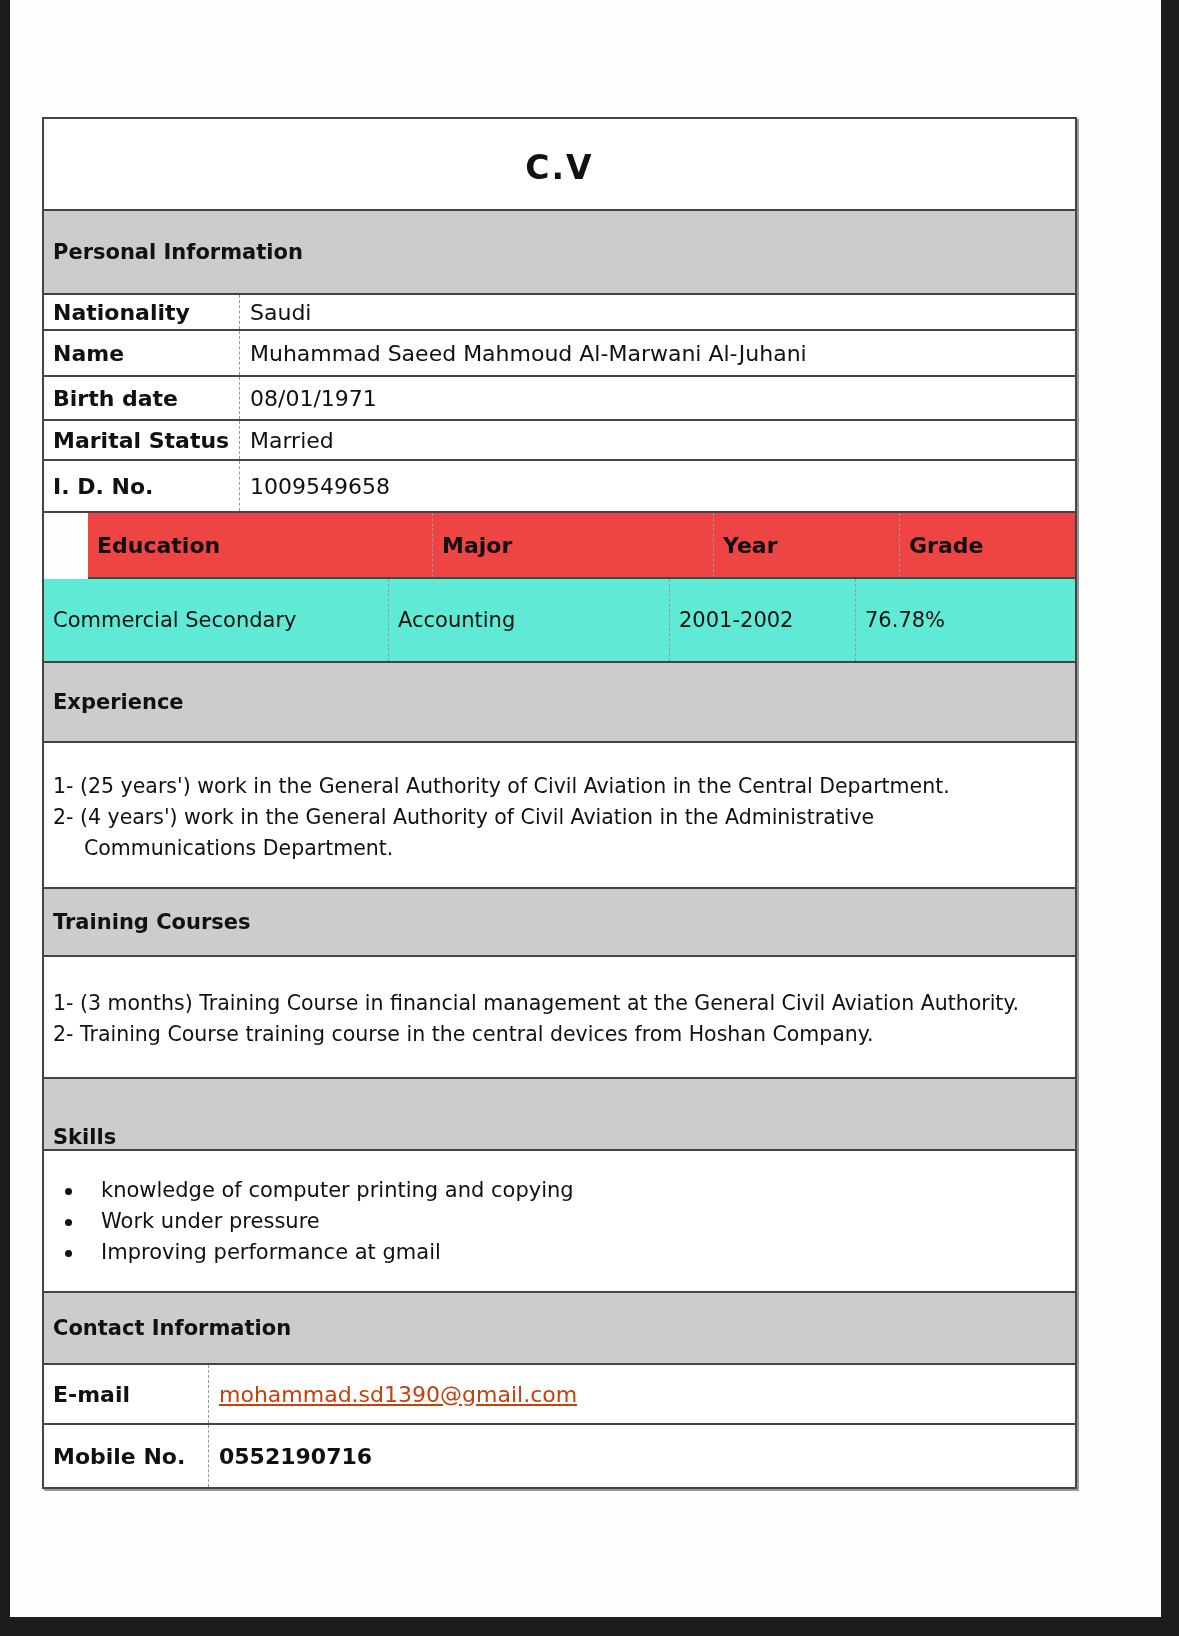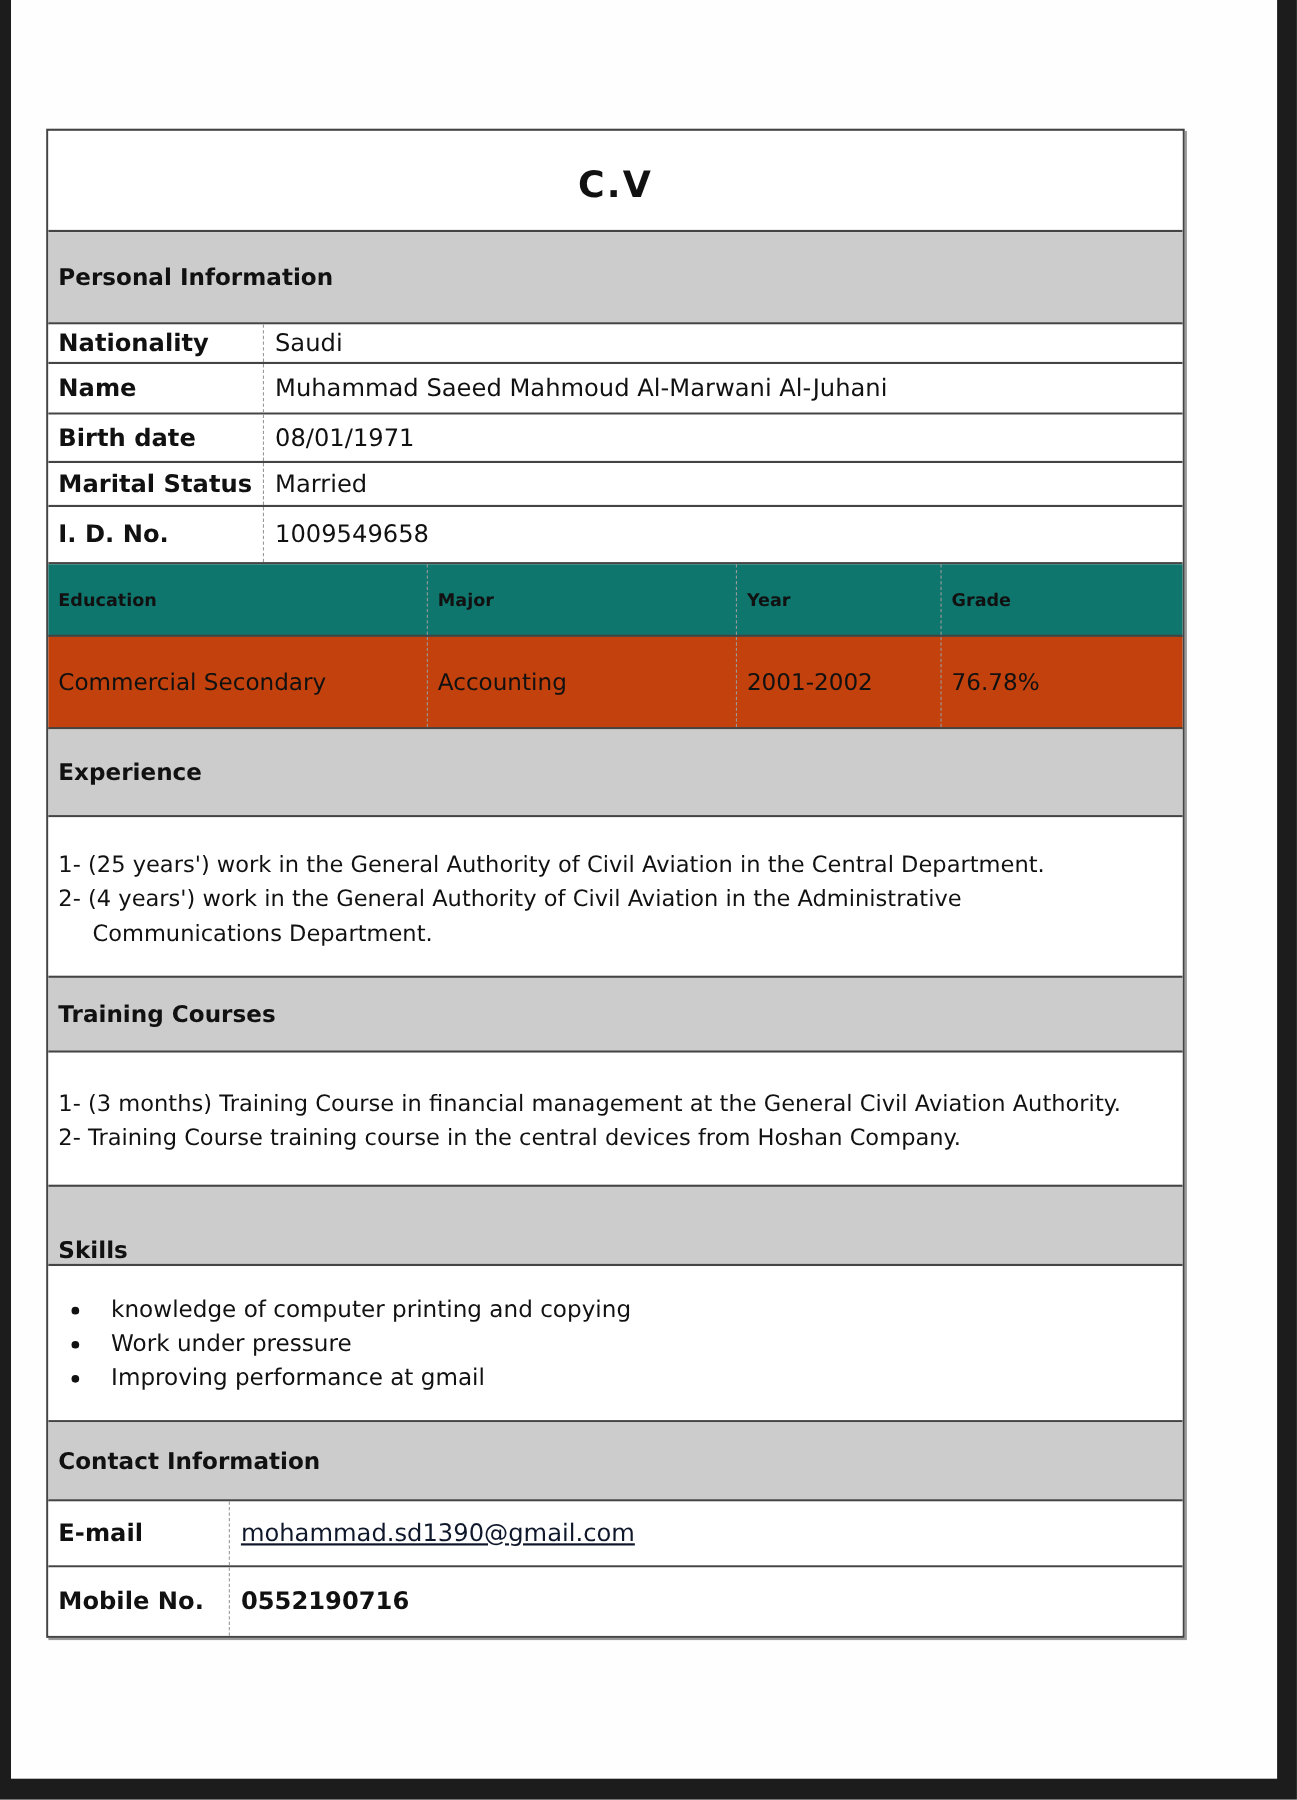"Education" .edu-head { background: #0f766e -> #ef4444; font-size: 16px -> 22px; margin-left: none -> 44px }
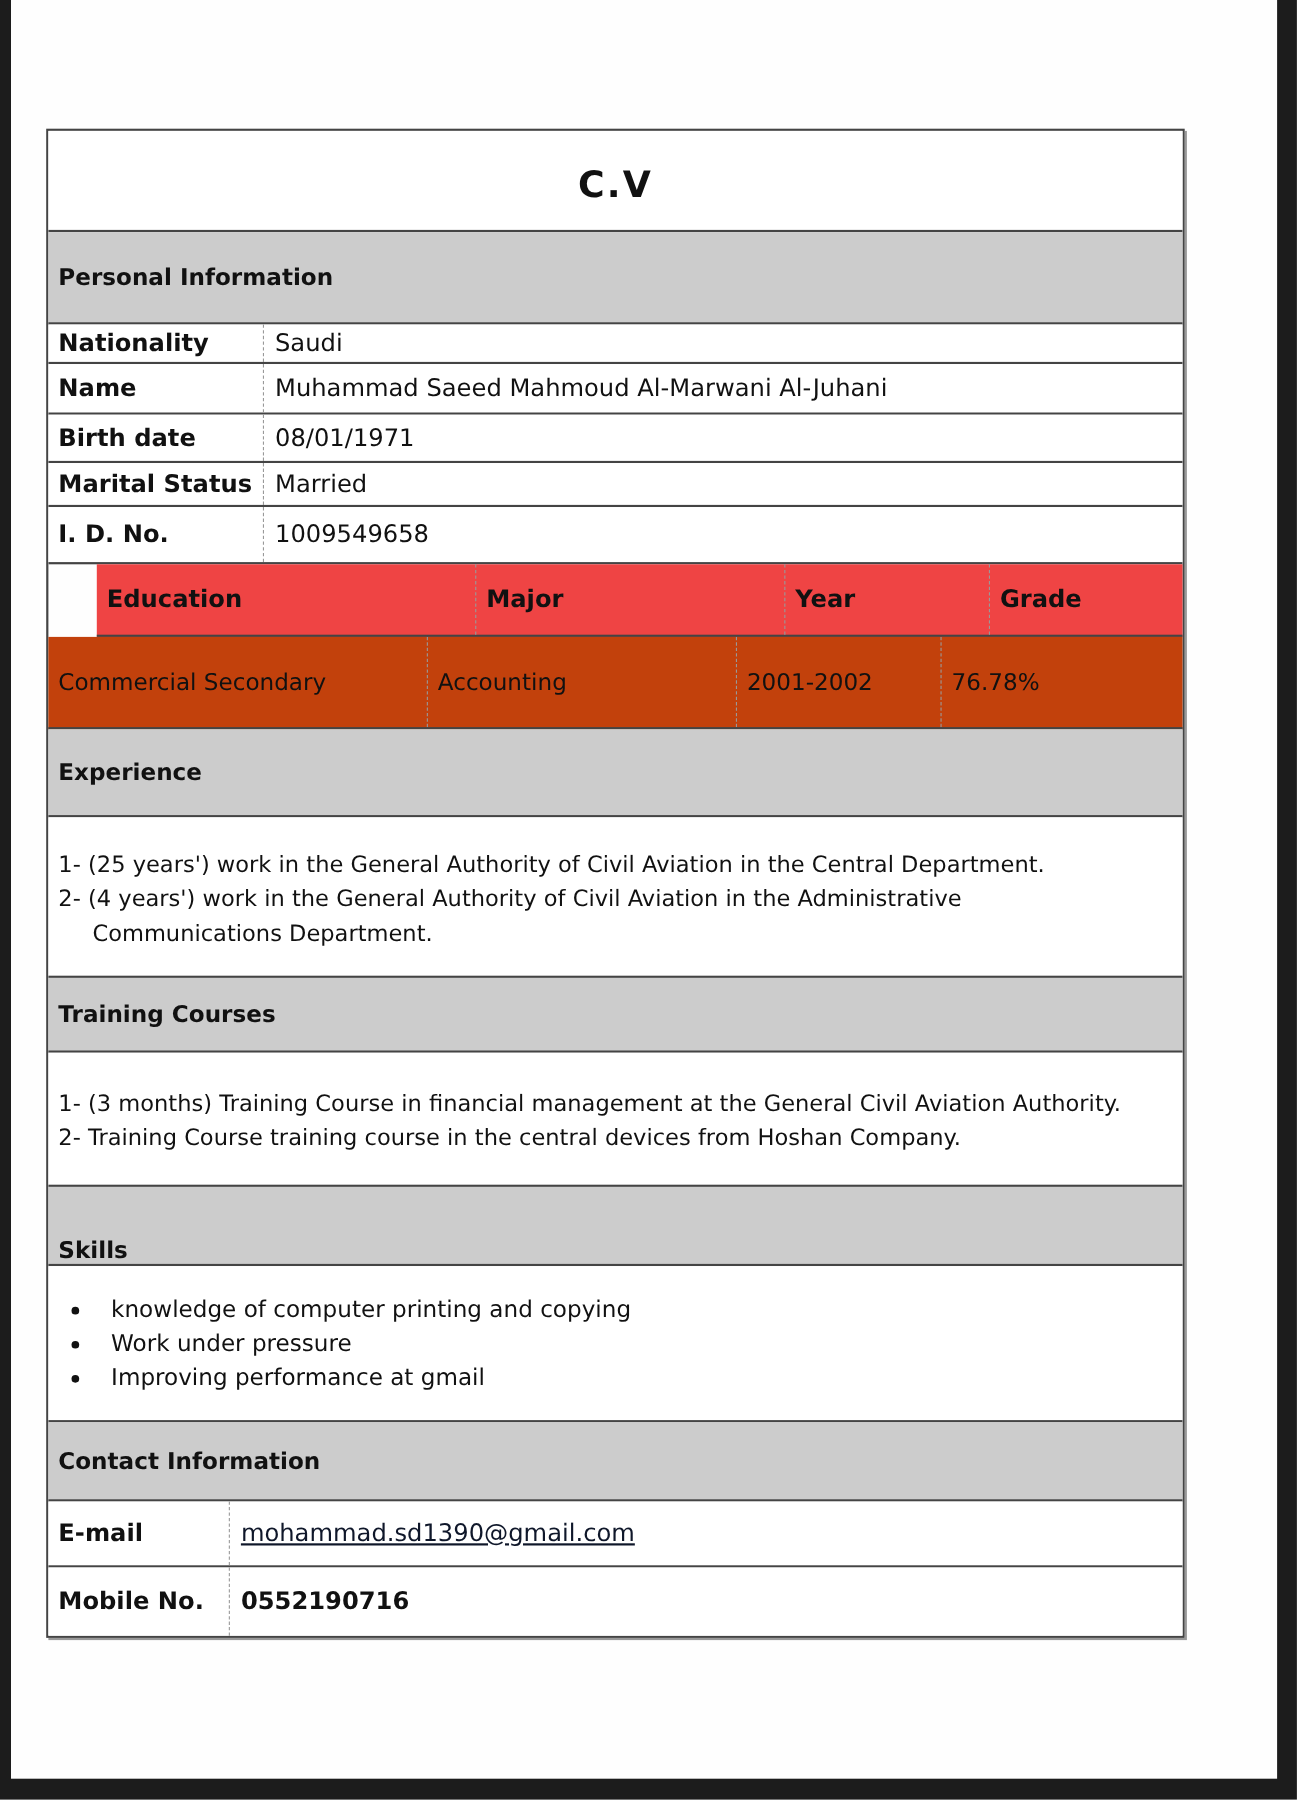"Commercial Secondary" .edu-body { background: #c2410c -> #5eead4 }
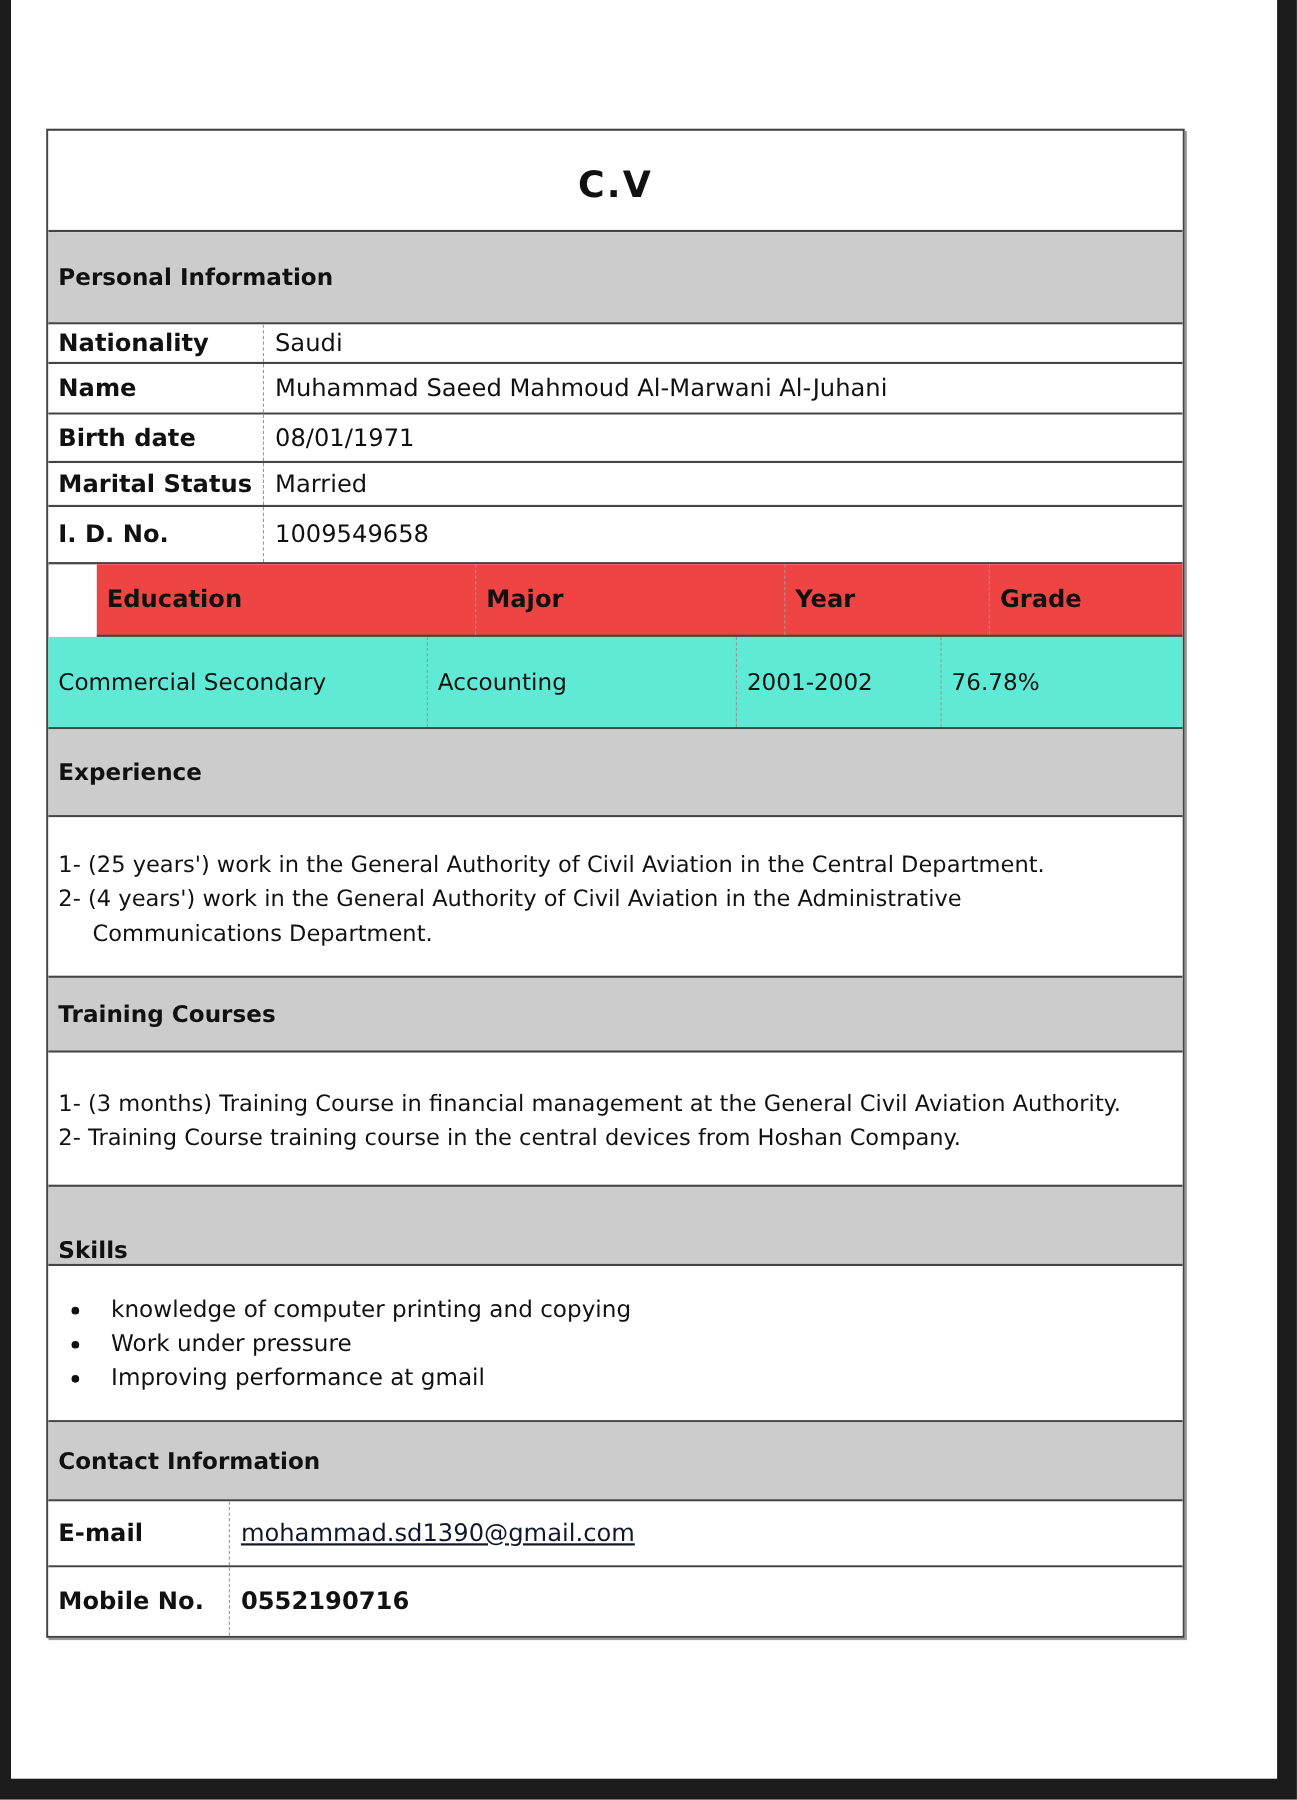"mohammad.sd1390@gmail.com" .email-link { color: #0f172a -> #c2410c }
